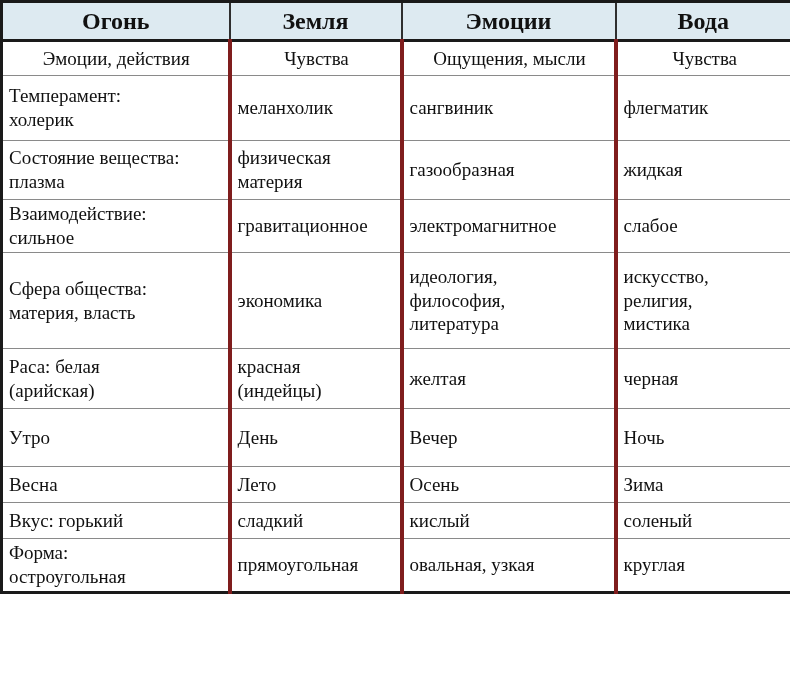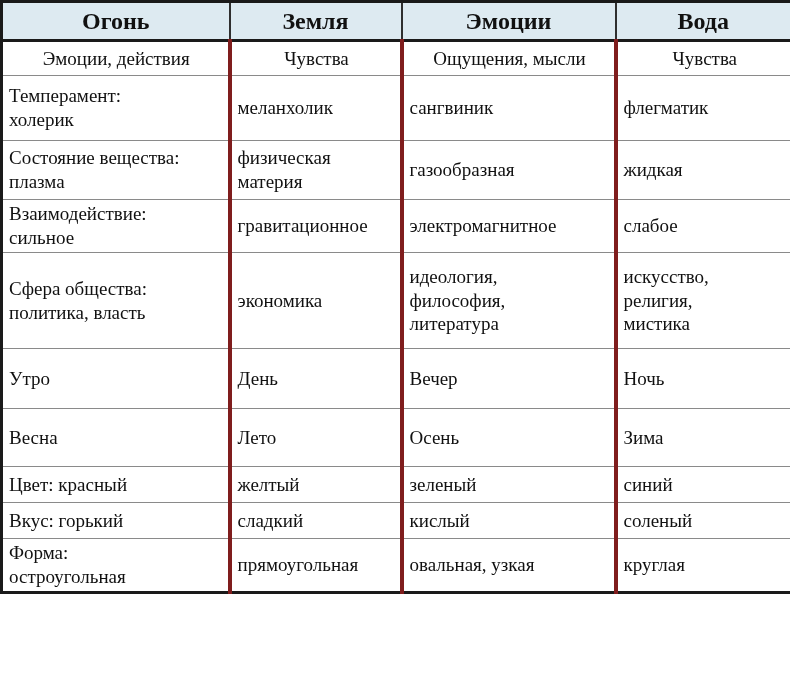"Сфера общества:" td { text: политика -> материя }
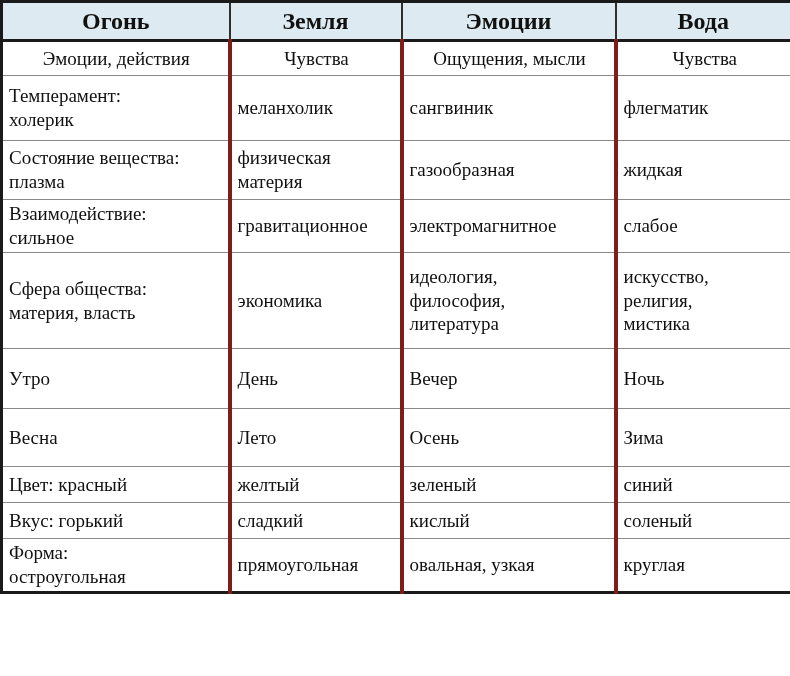"Раса: белая" tr { html: none -> <tr> <td>Раса: белая (арийская)</td> <td>красная (индейцы)</td> <td>желтая</td> <td>черная</td> </tr> }
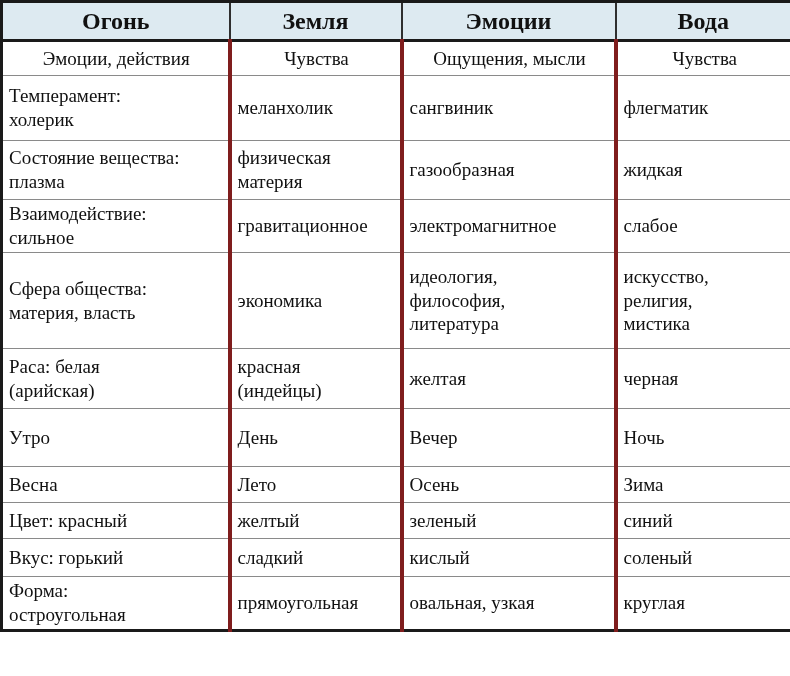"Цвет: красный" tr { html: <tr> <td>Цвет: красный</td> <td>желтый</td> <td>зеленый</td> <td>синий</td> </tr> -> none }
